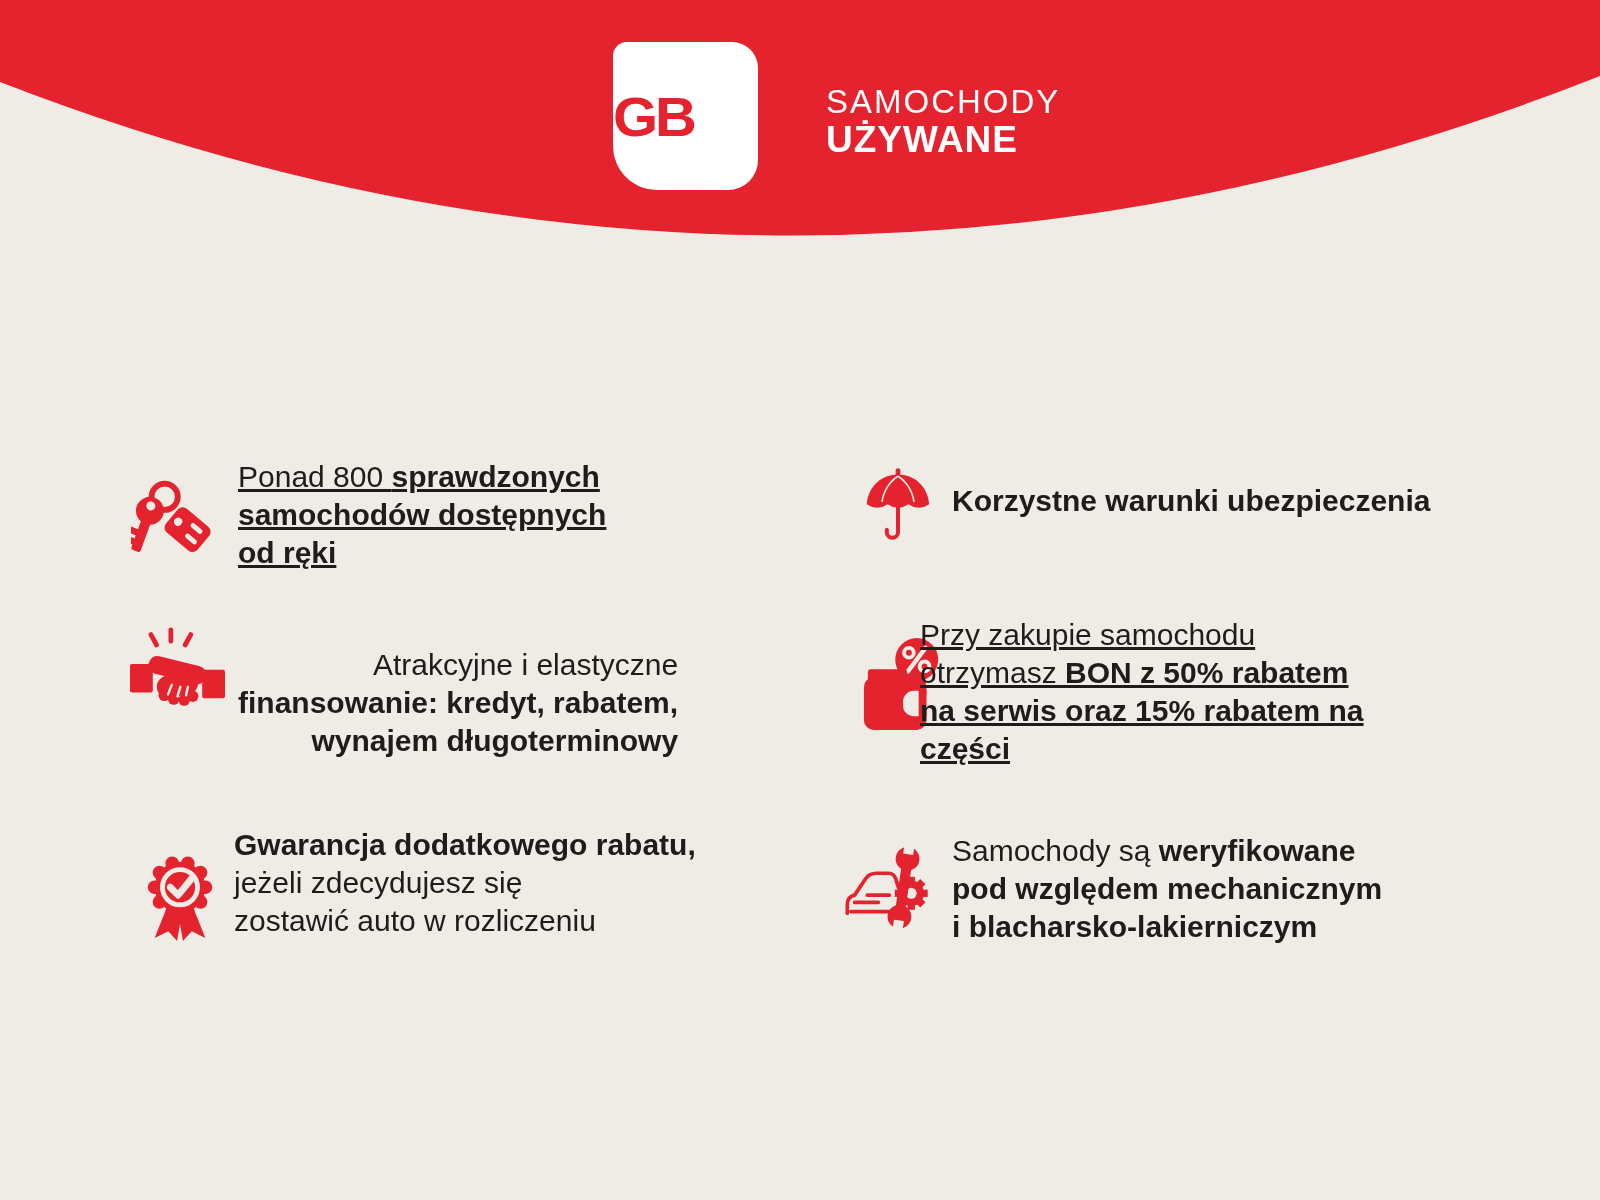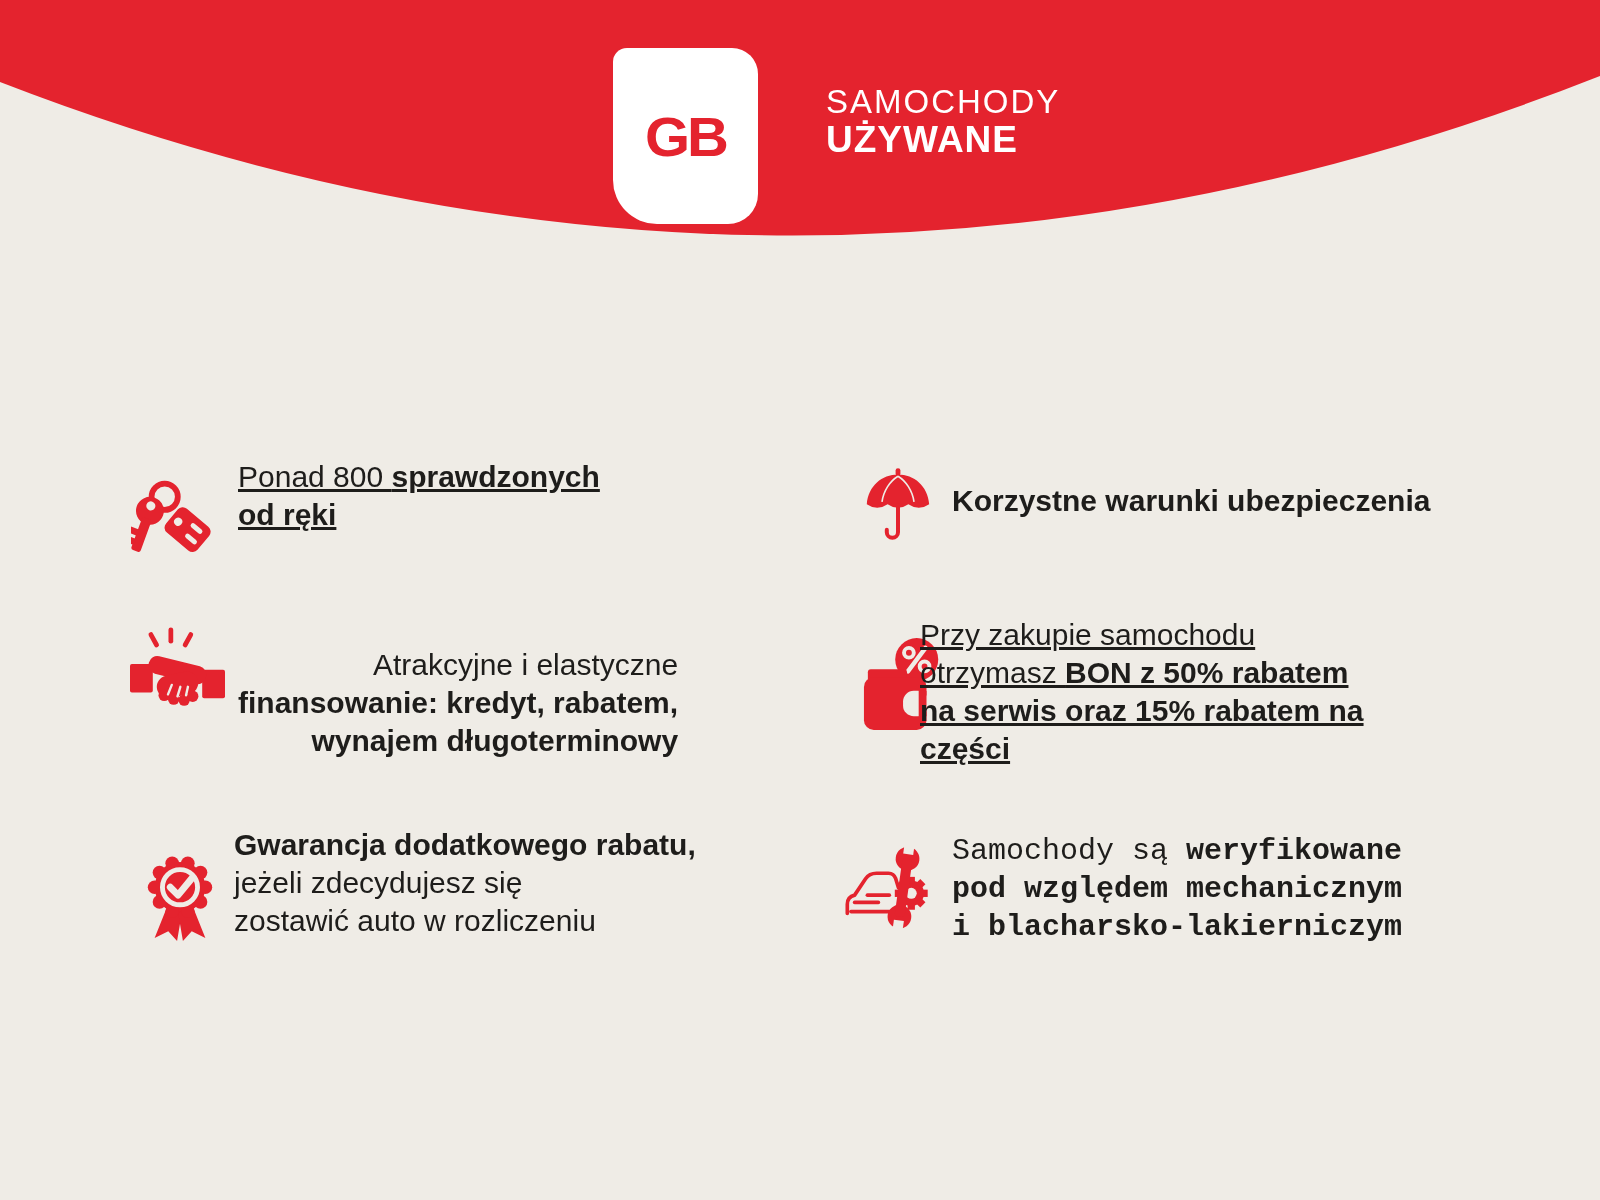"GB" .logo-box { height: 176px -> 148px; justify-content: center -> flex-start; top: 48px -> 42px }
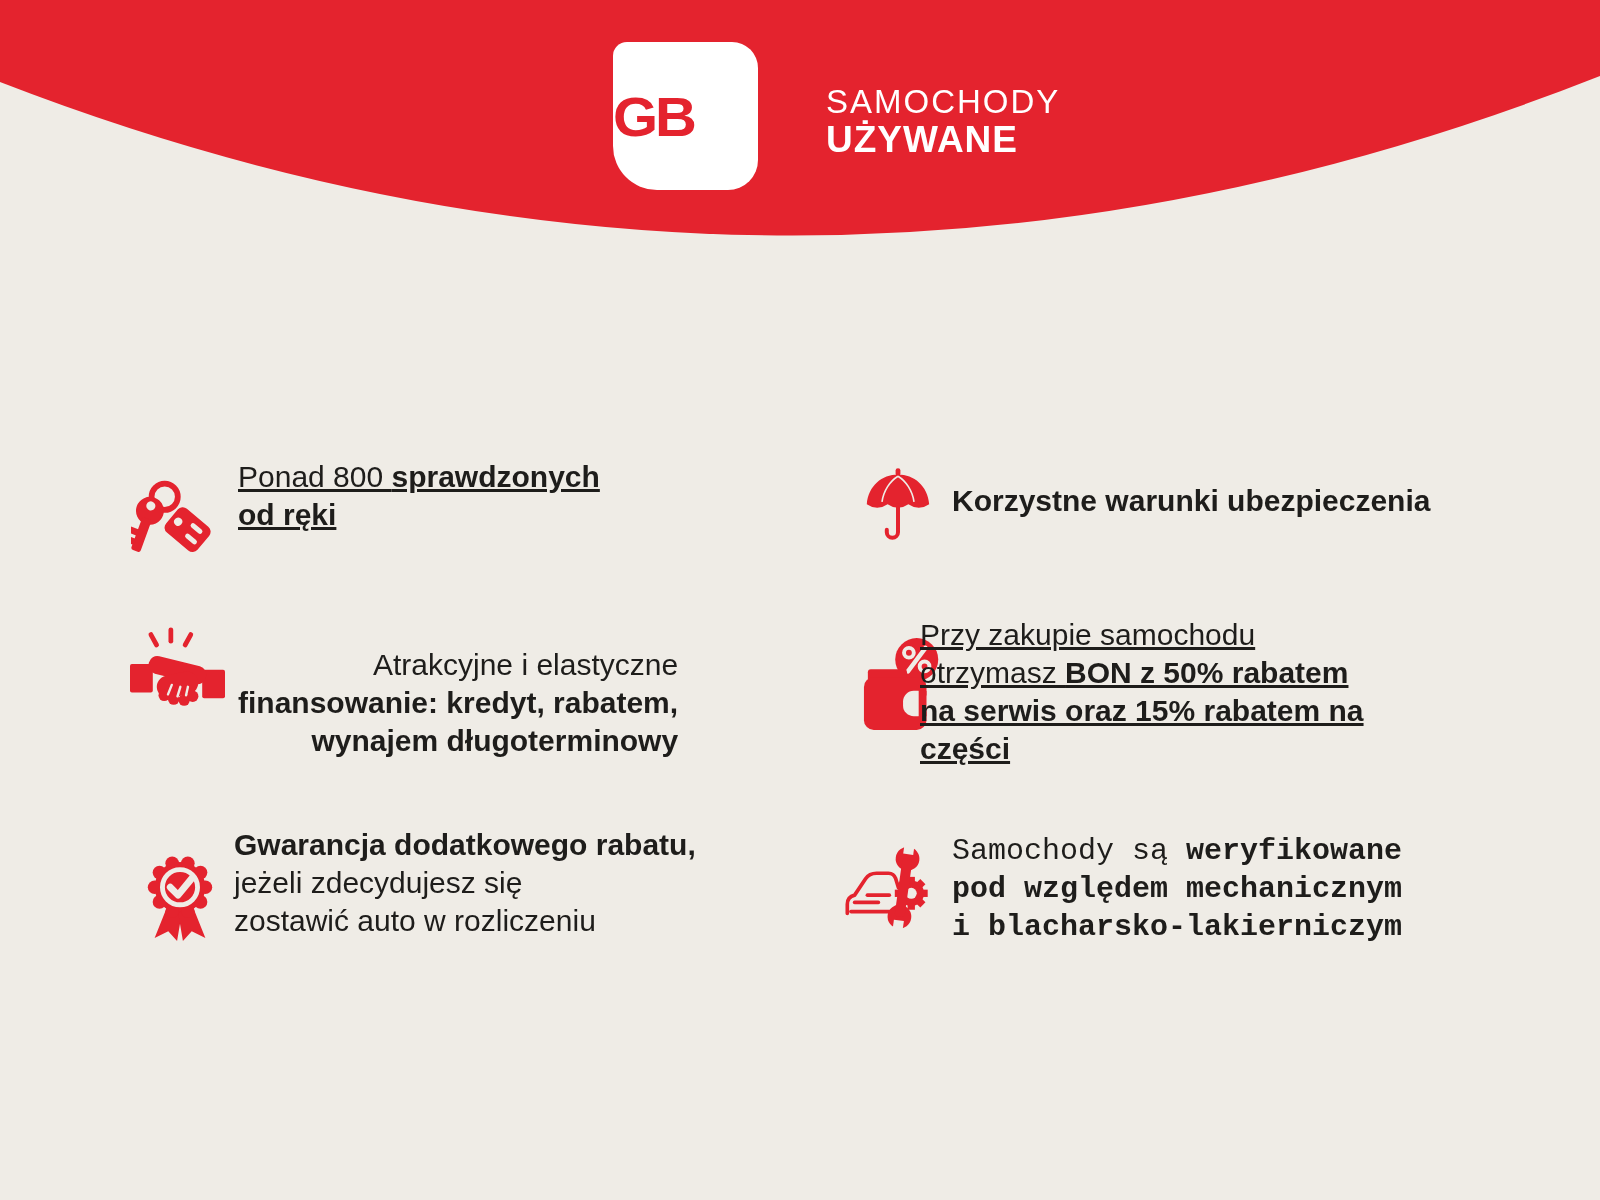"samochodów dostępnych" div.line { html: none -> <div><span>samochodów dostępnych</span></div> }
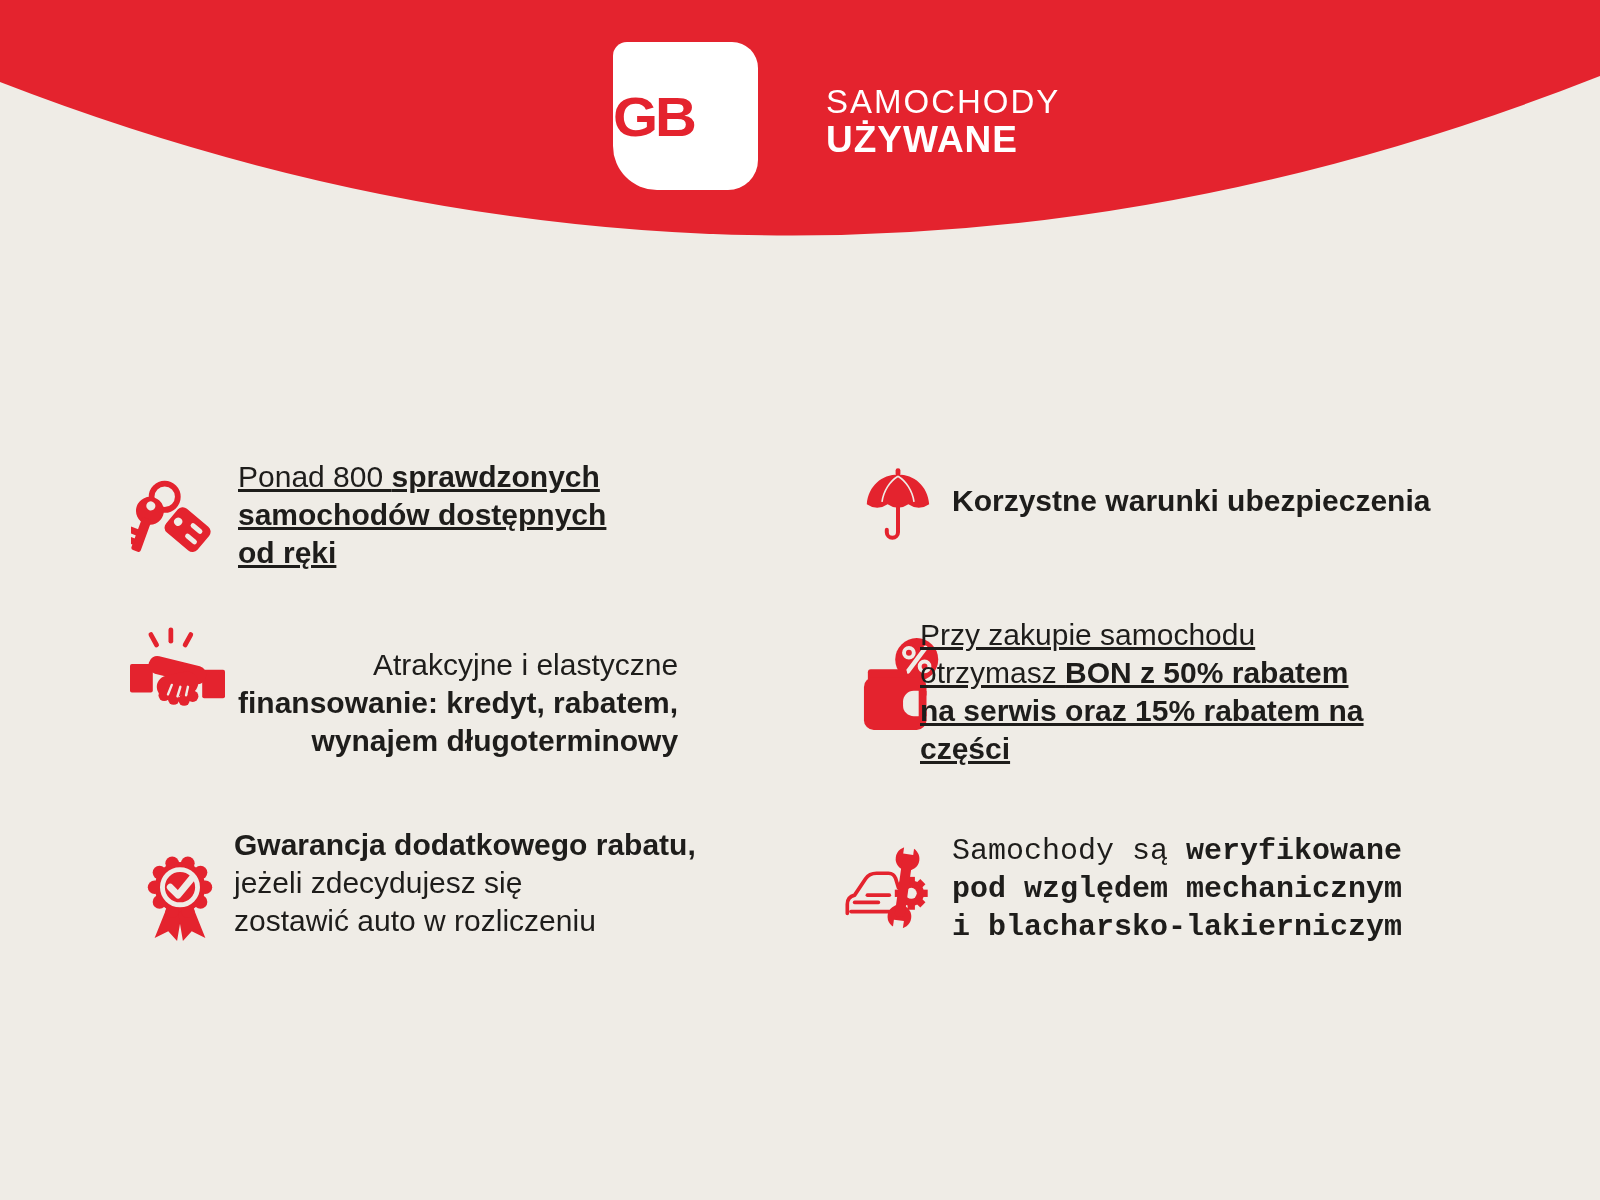"Samochody są weryfikowane" #text-r3 { font-family: Liberation Mono, monospace -> none }
